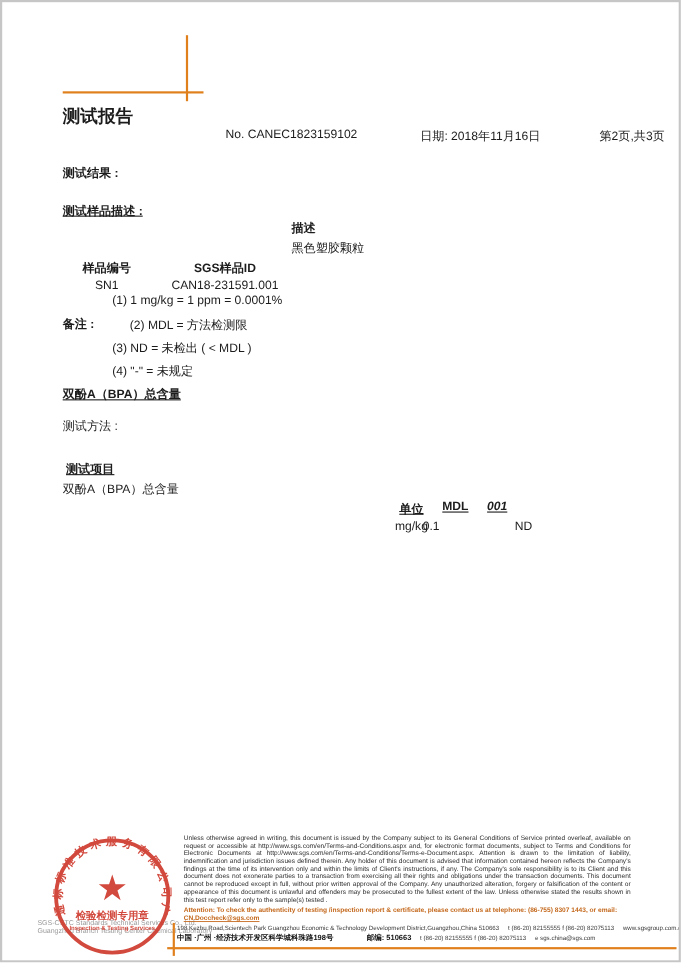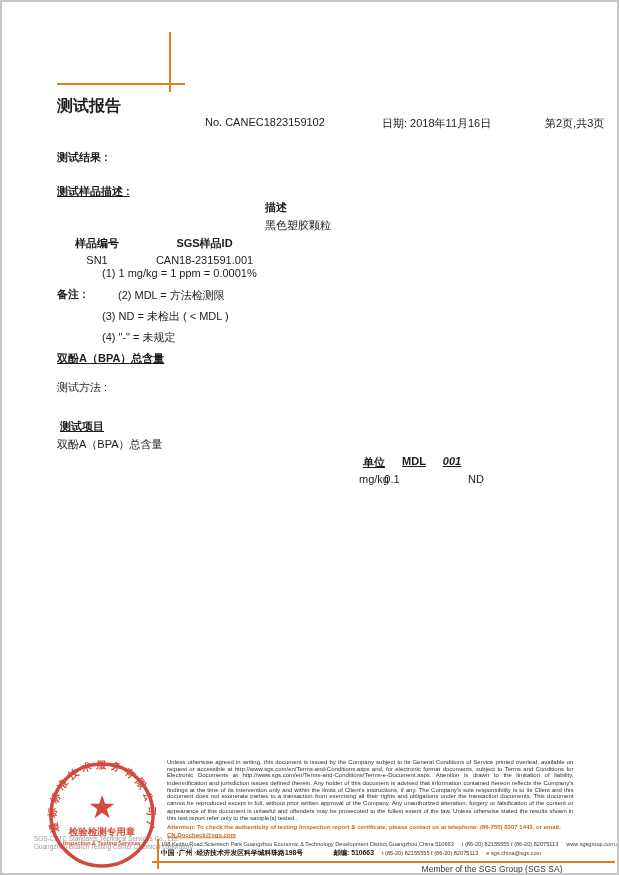"Member of the SGS Group" div.abs { html: <div>Member of the SGS Group (SGS SA)</div> -> none }
